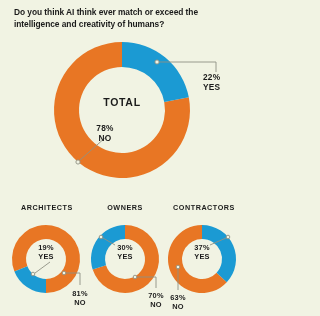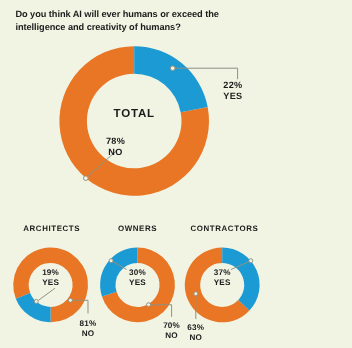"Do you think AI will" div.title { text: will ever humans -> think ever match }
